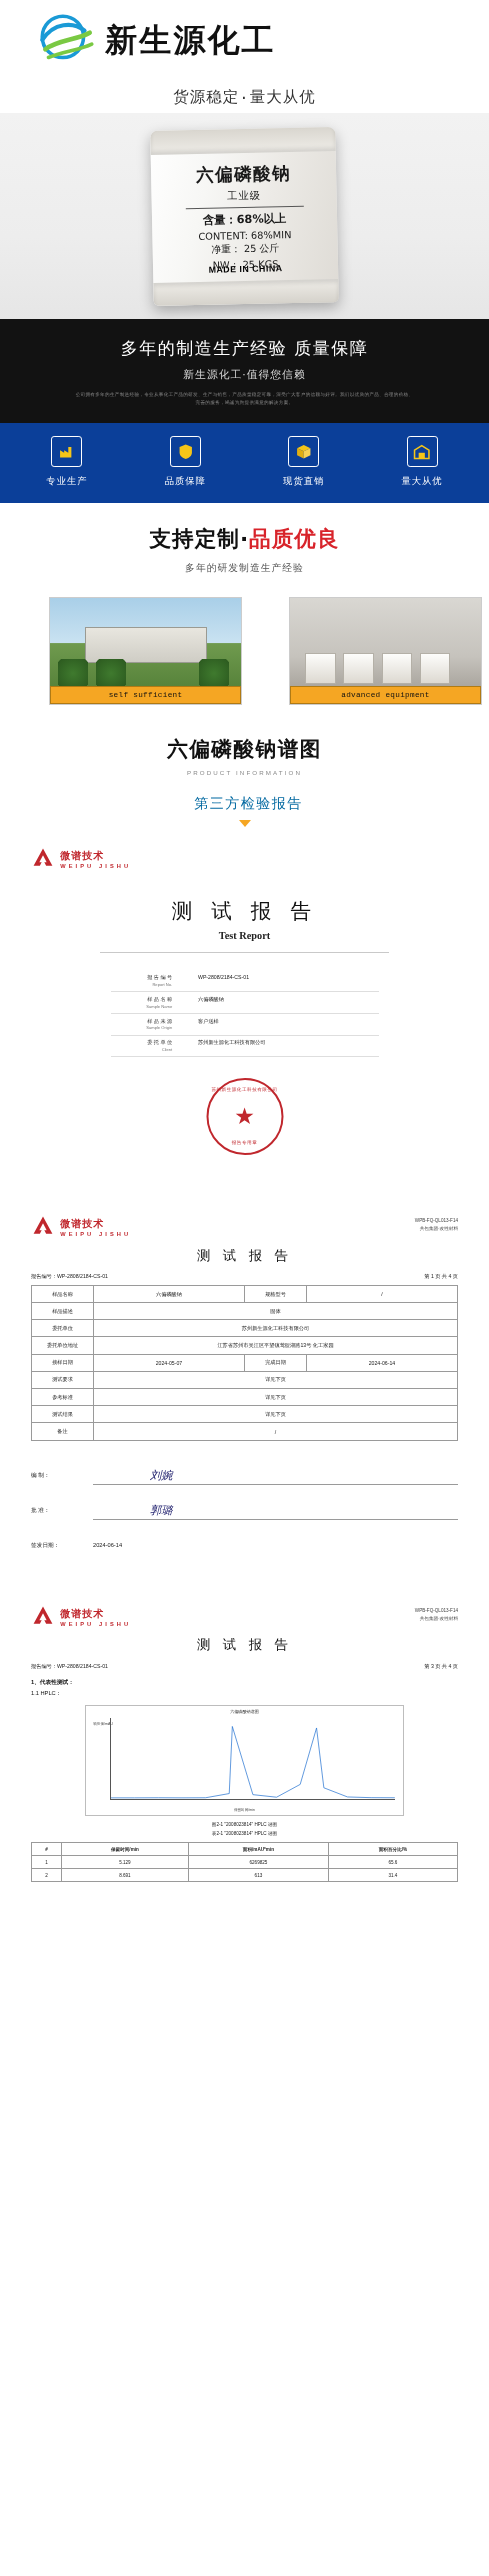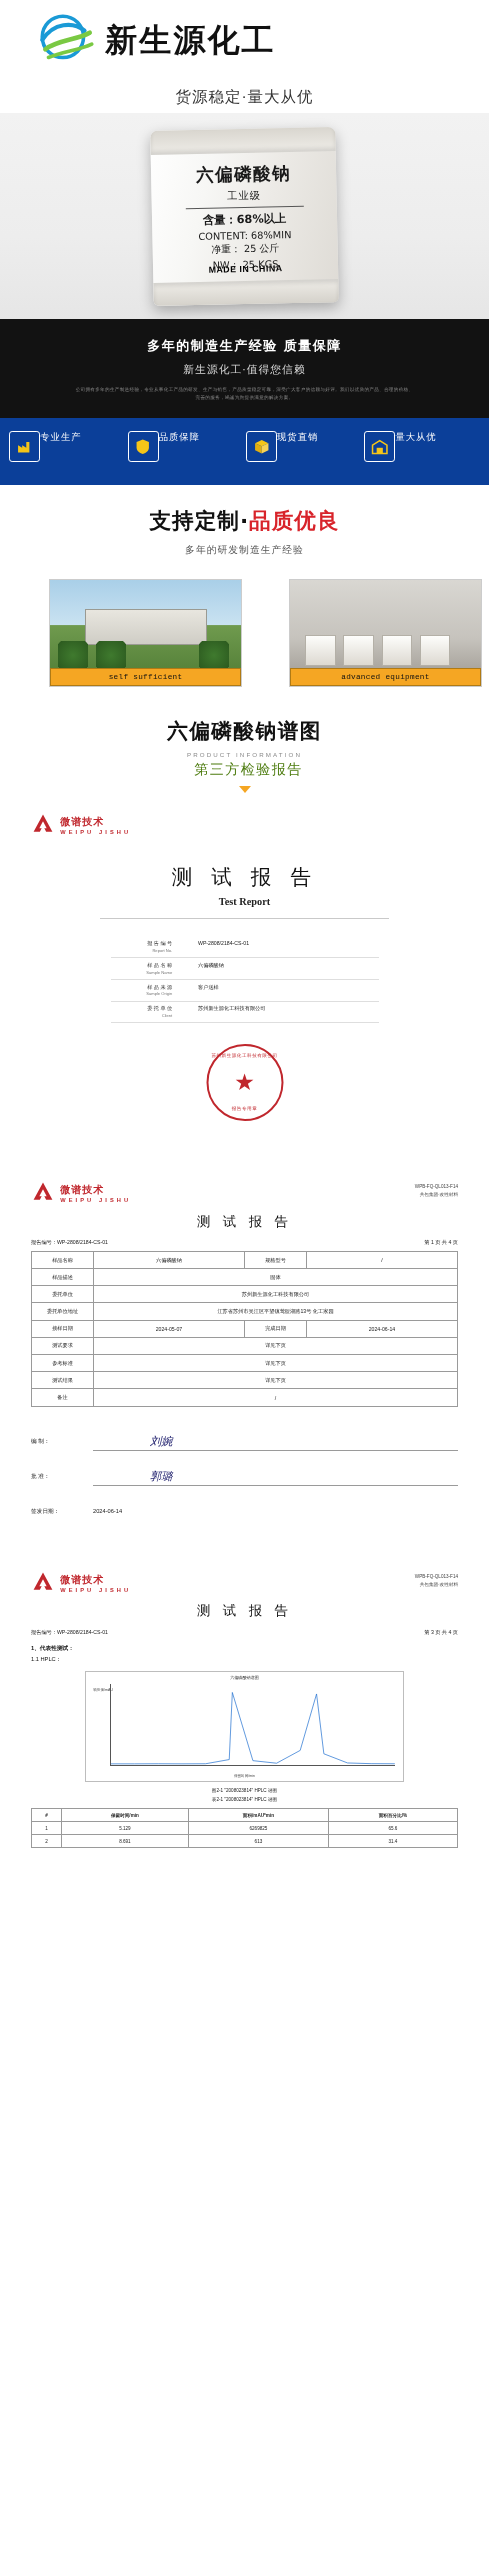"货源稳定·量大从优" .slogan-bar { font-family: Liberation Serif, serif -> Liberation Mono, monospace }
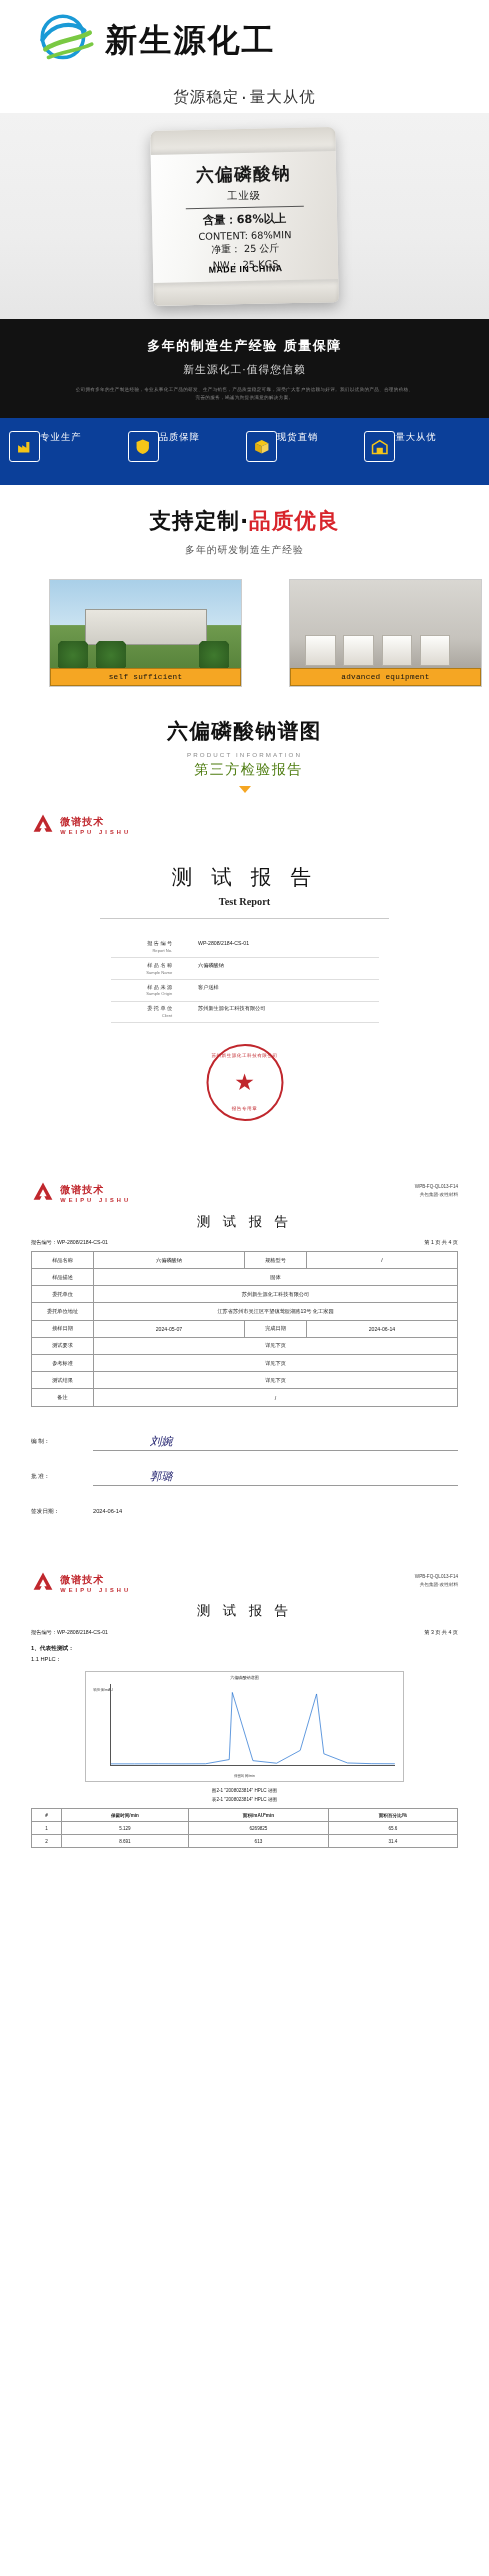"多年的制造生产经验 质量保障" .exp-title { font-size: 13px -> 17px; font-weight: 700 -> 400 }
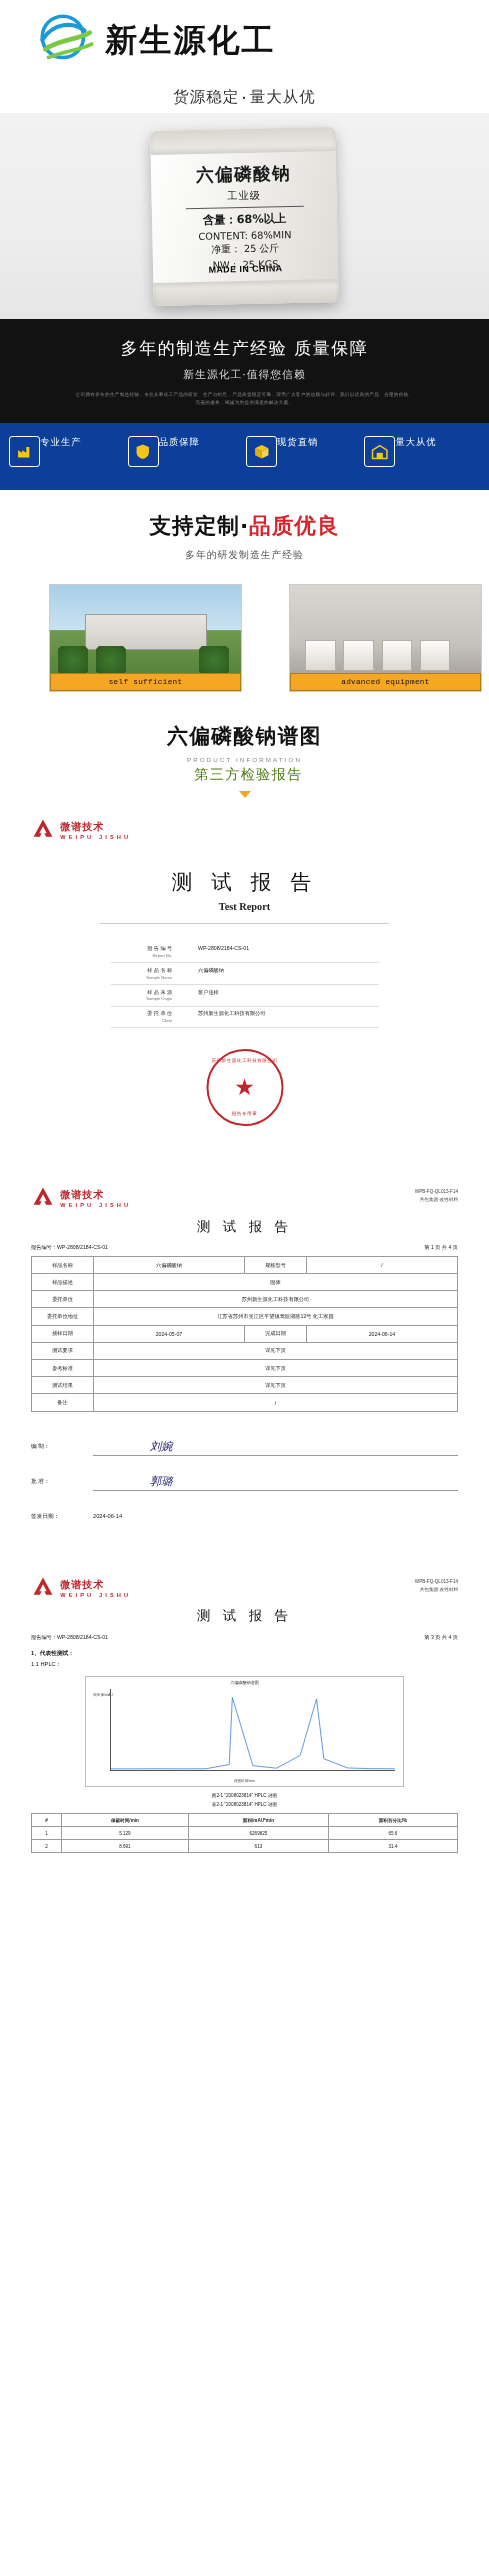"专业生产" .feature { align-items: none -> center; flex-direction: row -> column }
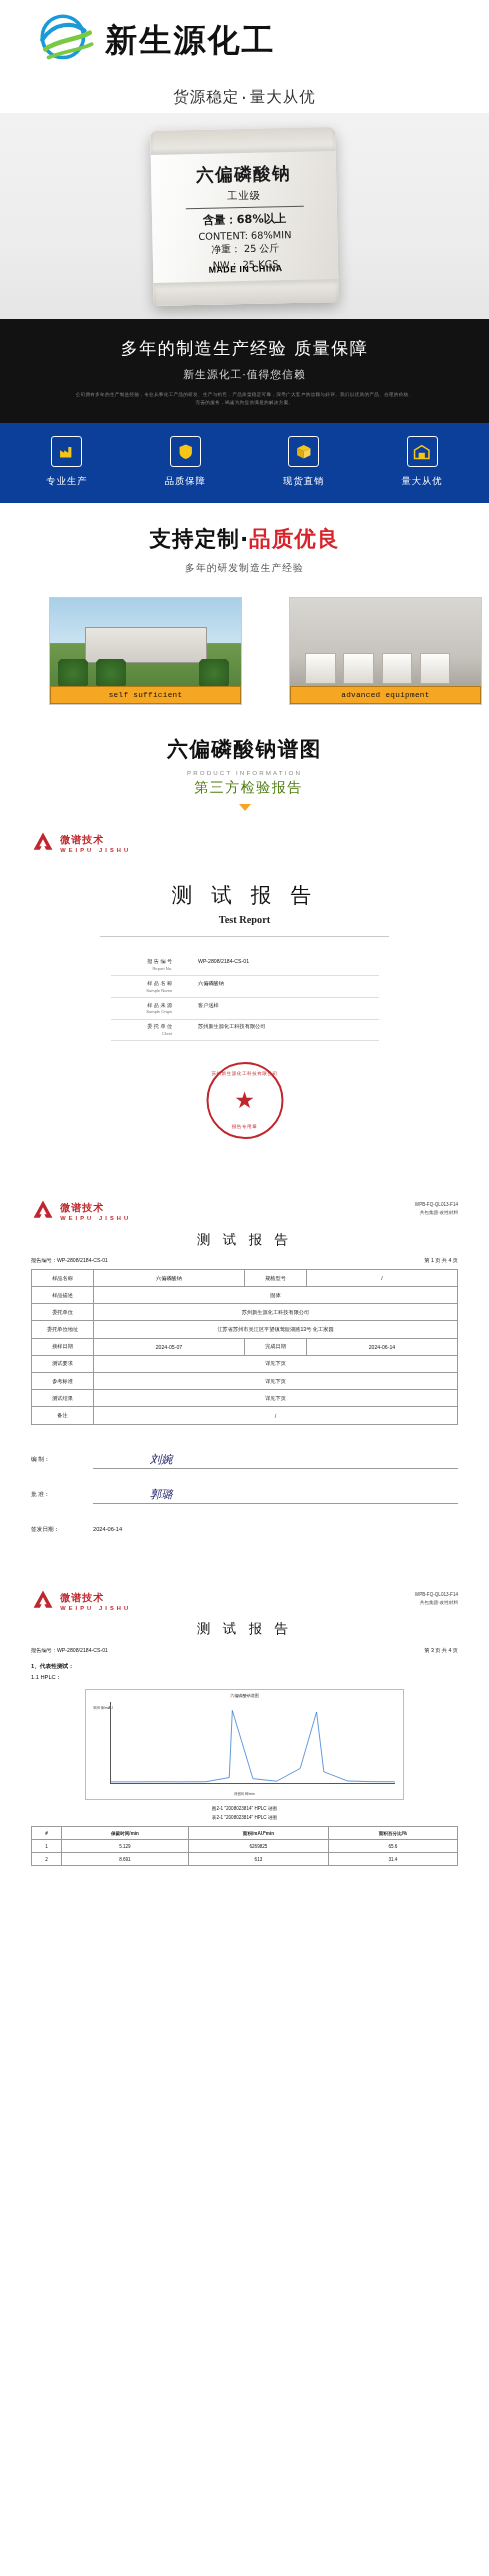"第三方检验报告" .why-report { color: #4d7c0f -> #0369a1; margin-top: 3px -> 19px }
